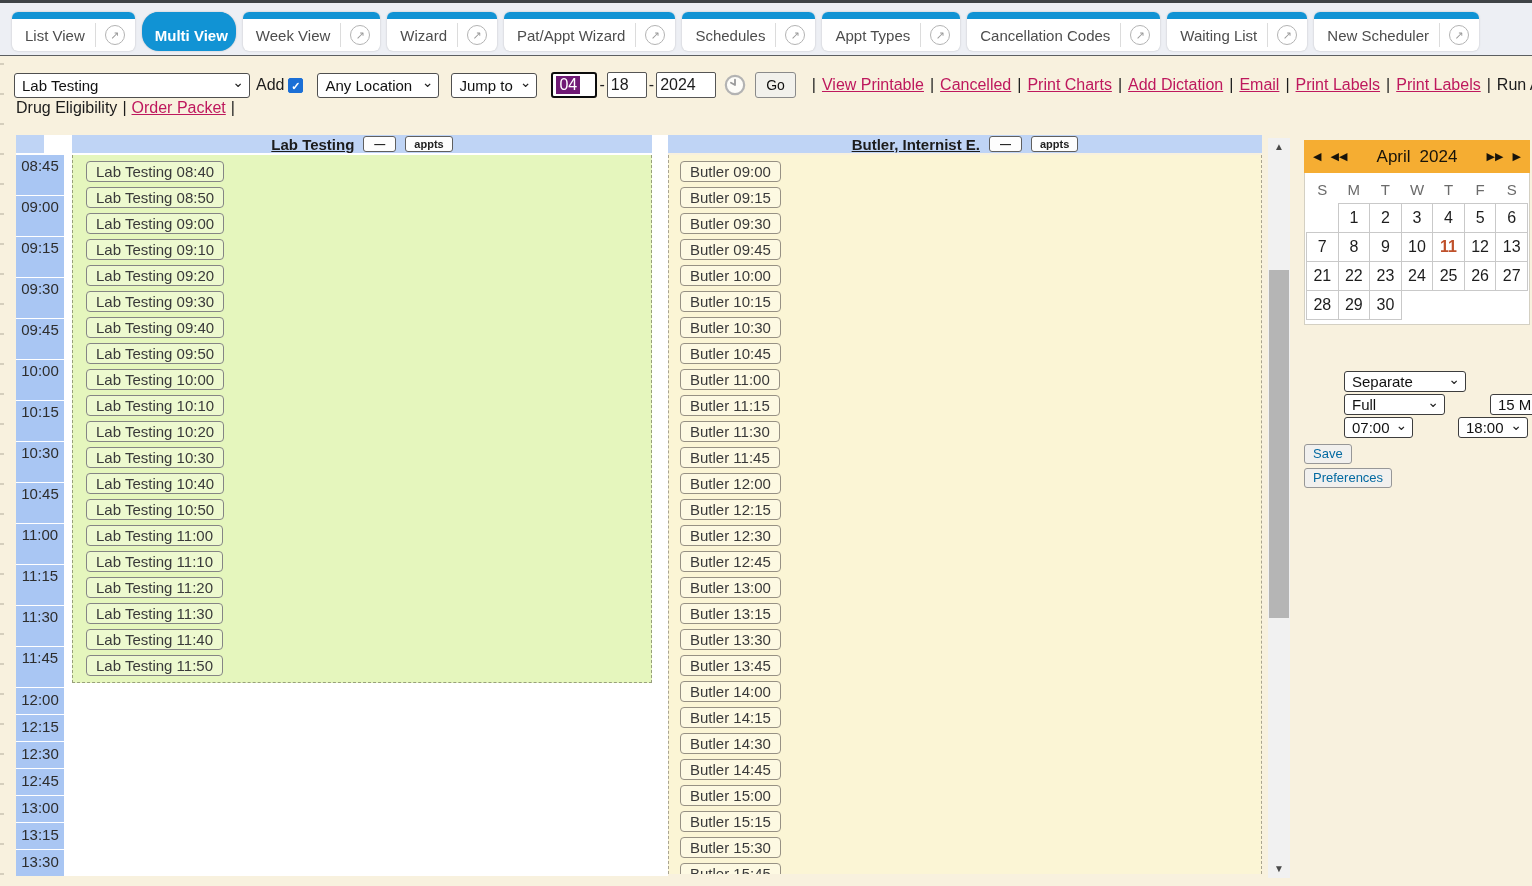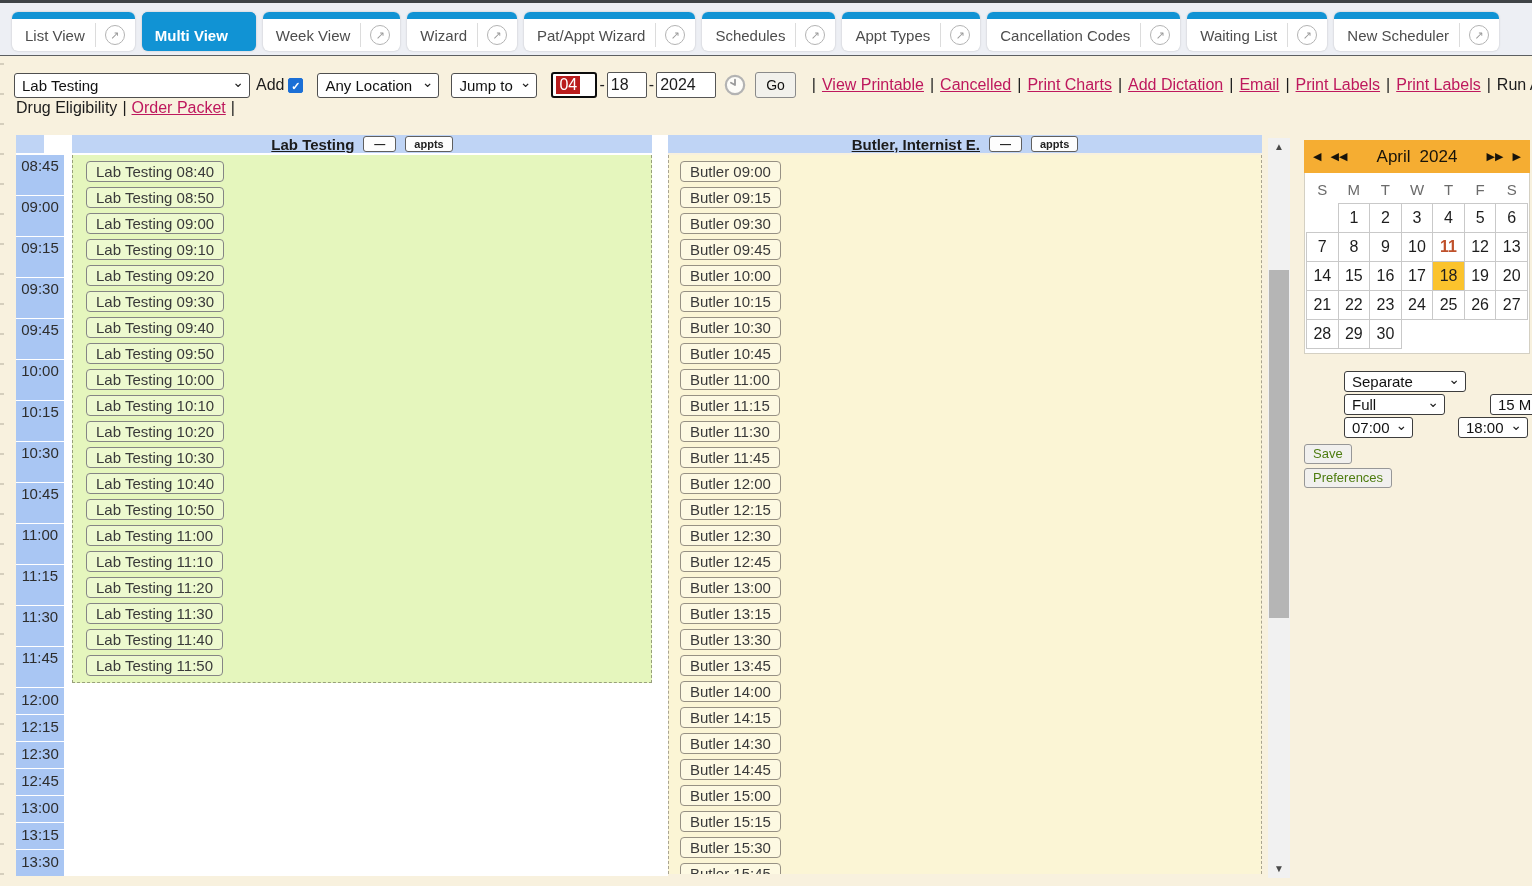"Multi View" .tab.active { border-radius: none -> 17px; padding-right: 28px -> 8px }
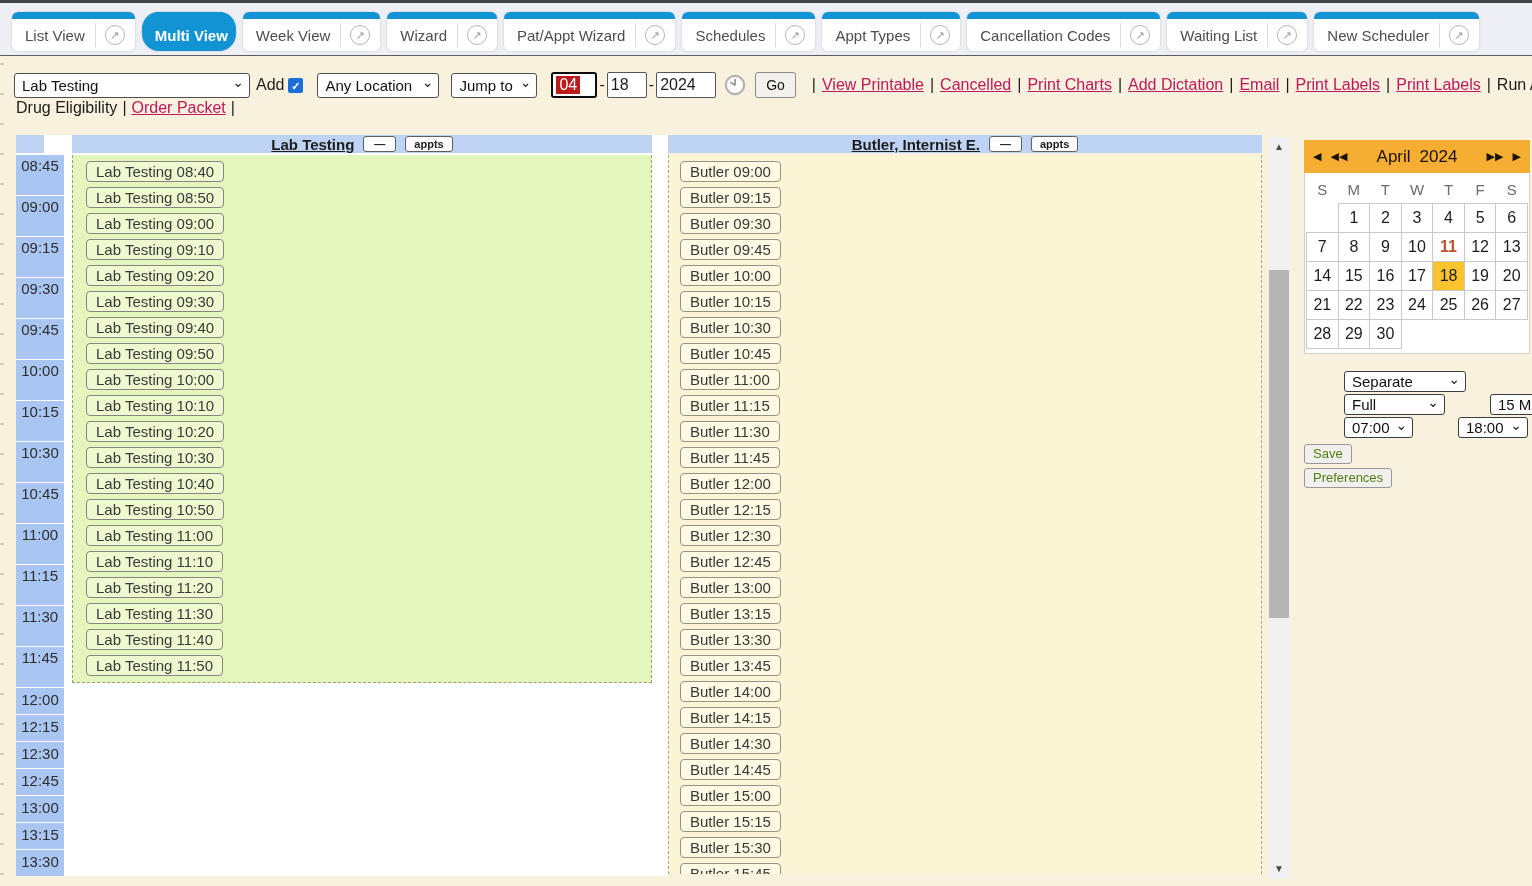"04" .dbox .selval { background: #b91c1c -> #701a75 }
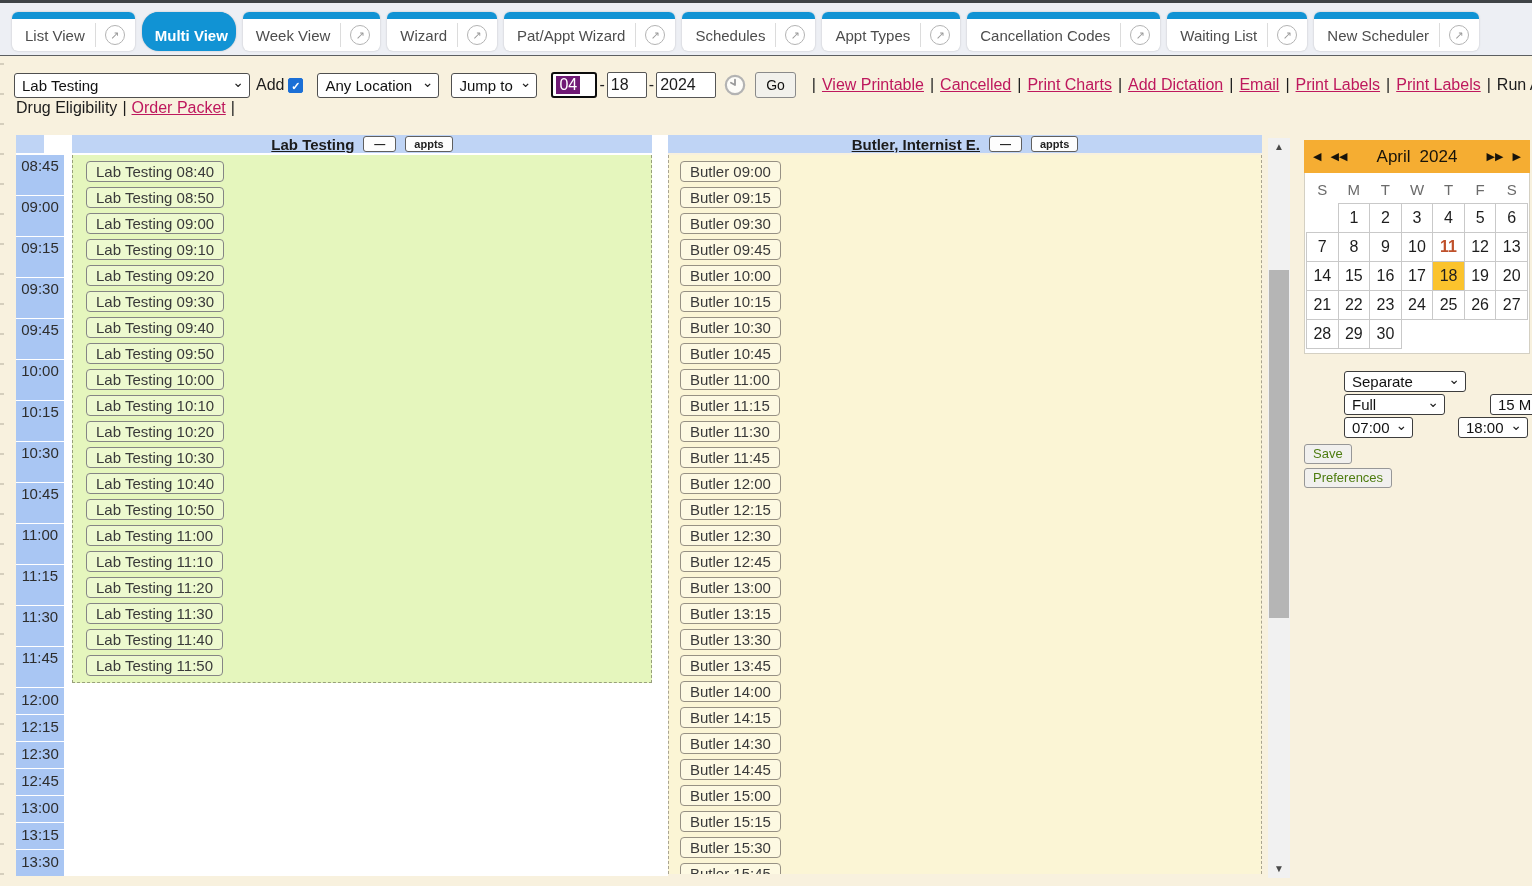"14" tr { html: <tr> <td>14</td> <td>15</td> <td>16</td> <td>17</td> <td>18</td> <td>19</td> <td>20</td> </tr> -> none }
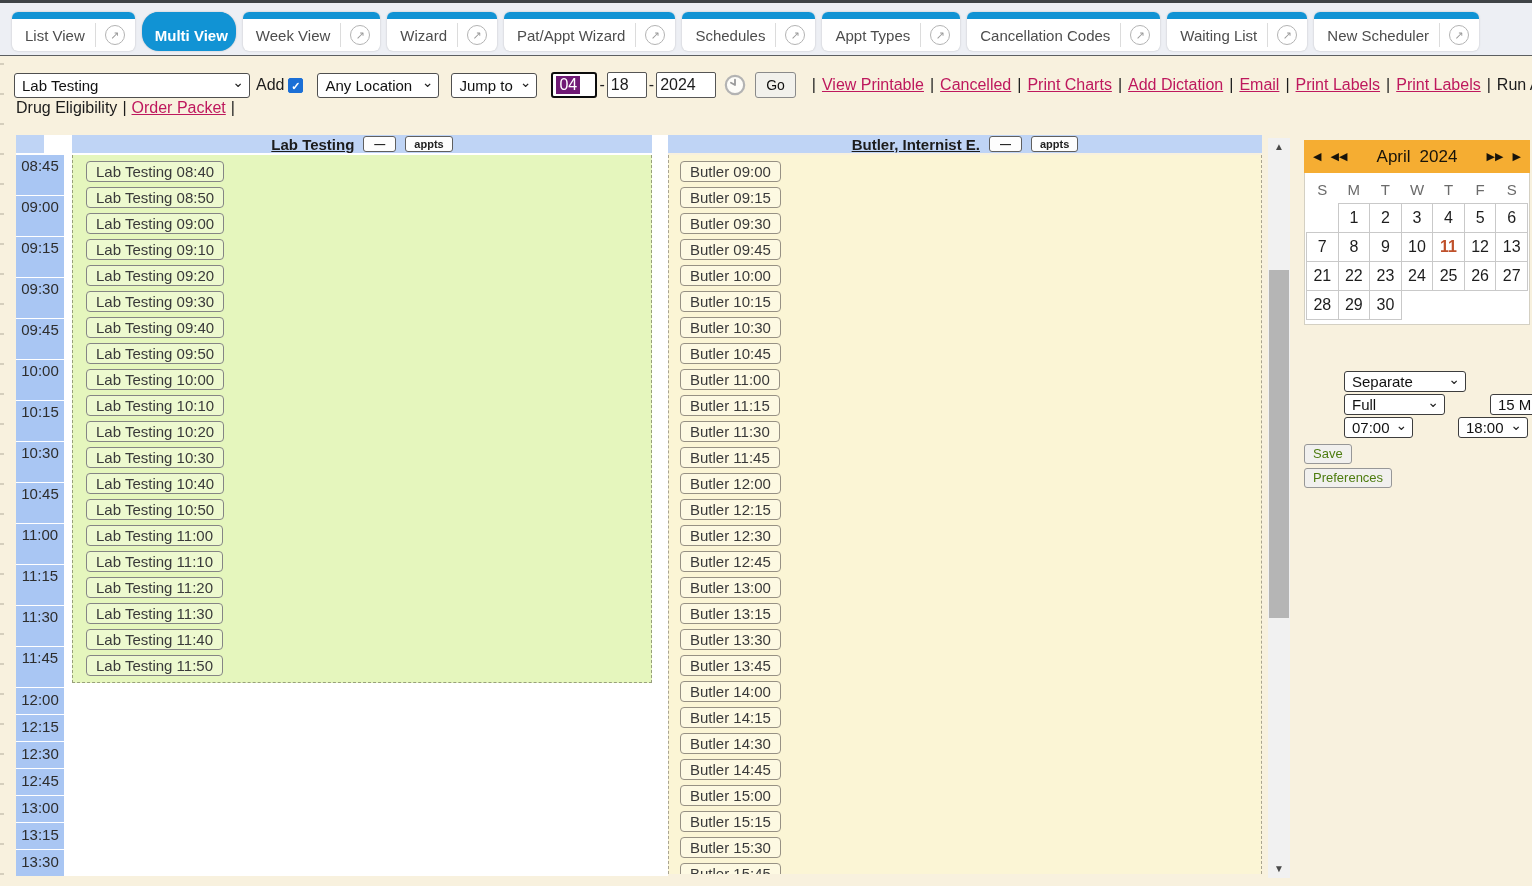"Save" .sbtn { color: #4d7c0f -> #0369a1 }
